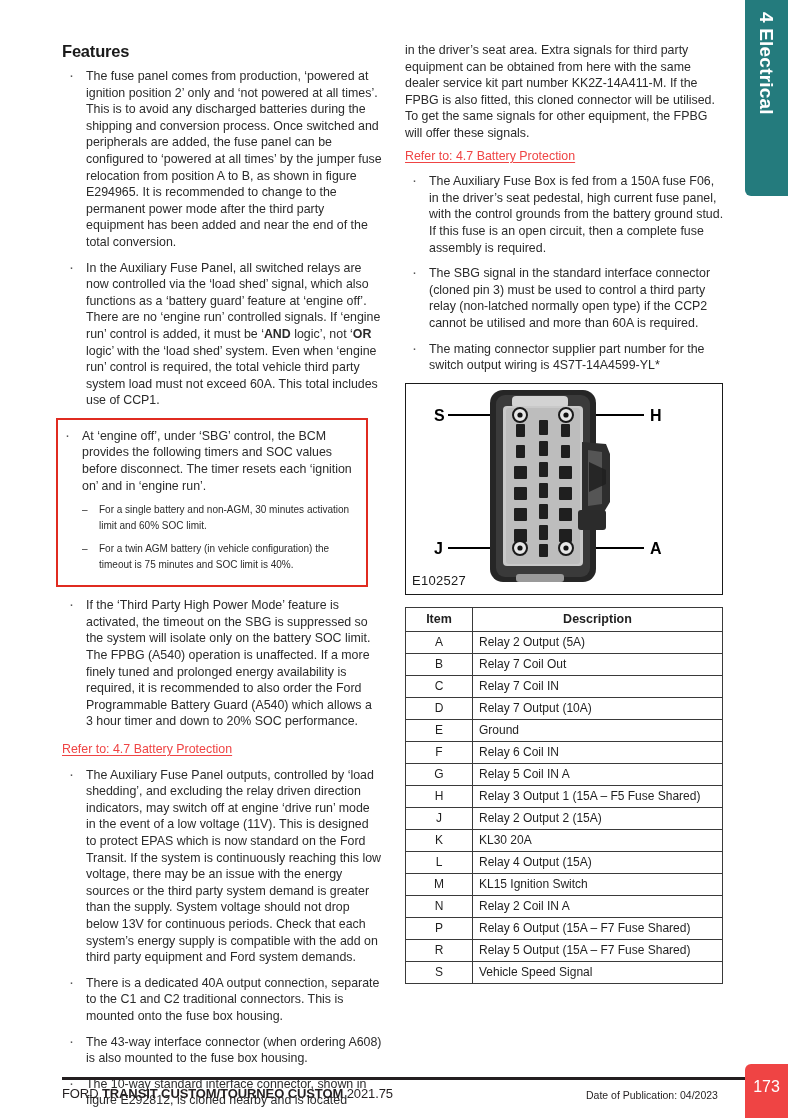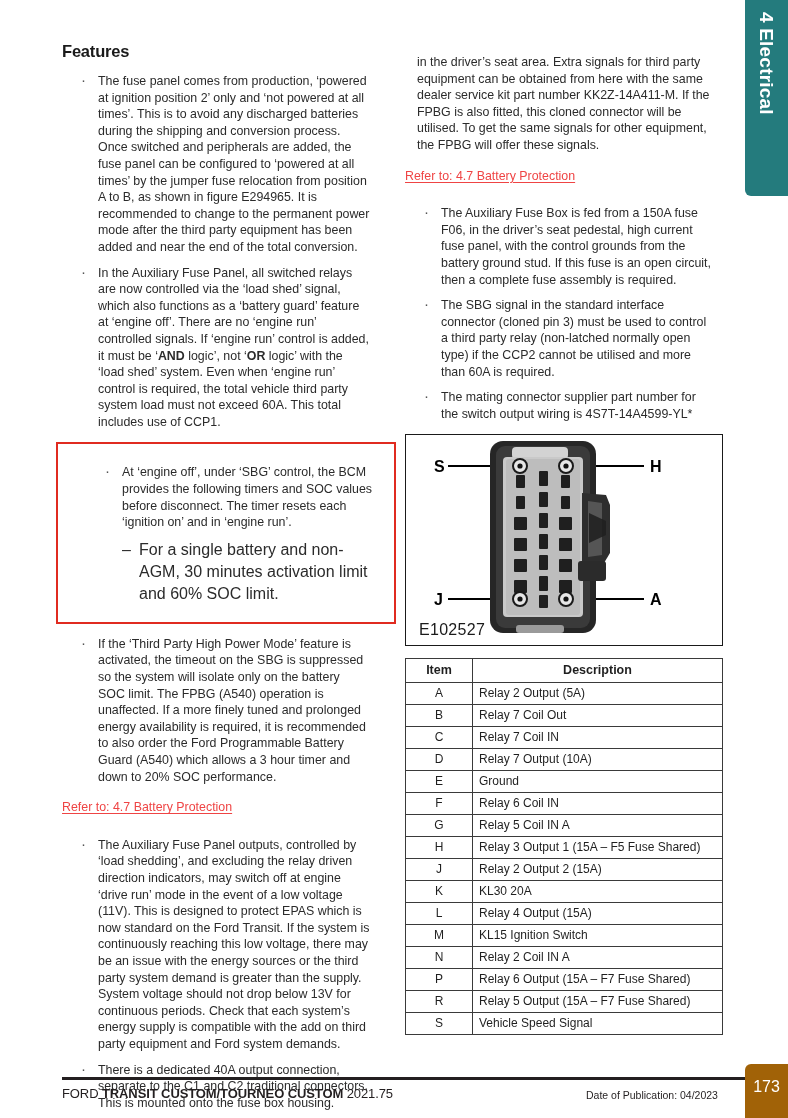"in the driver’s seat area." ul.bullets { margin: 12px -> 0 }
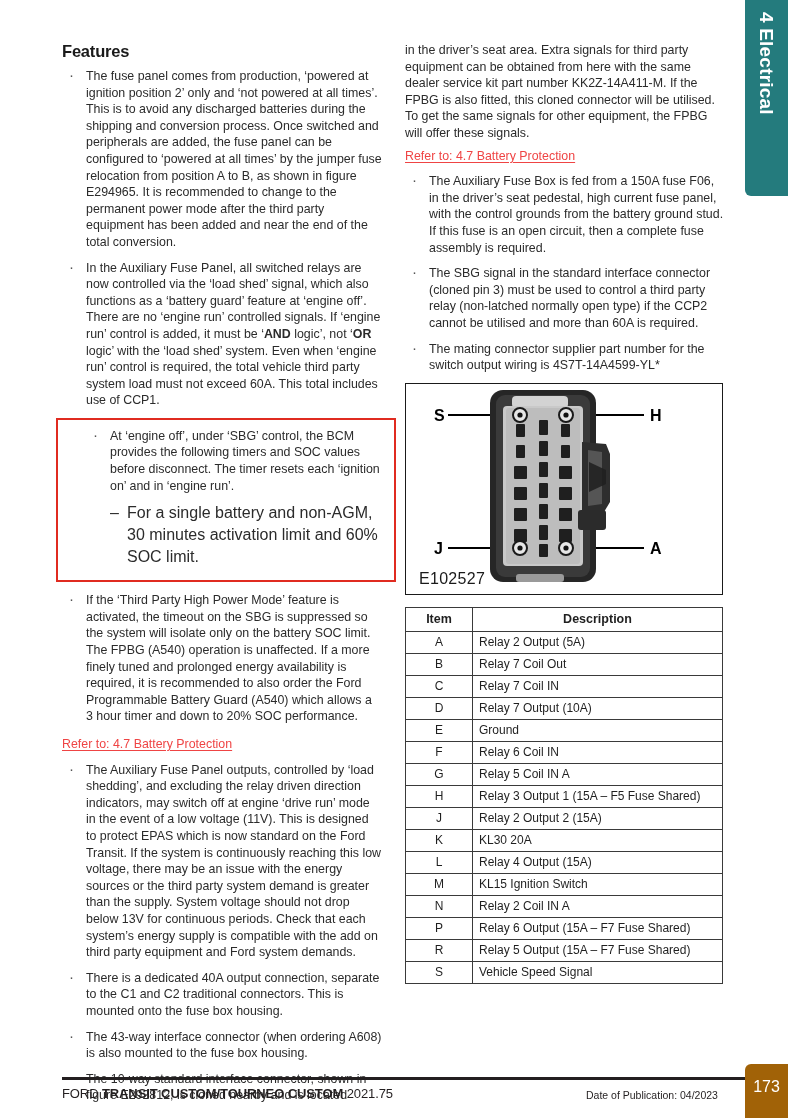"At ‘engine off’, under ‘SBG’" div.redbox { padding-left: 28px -> none }
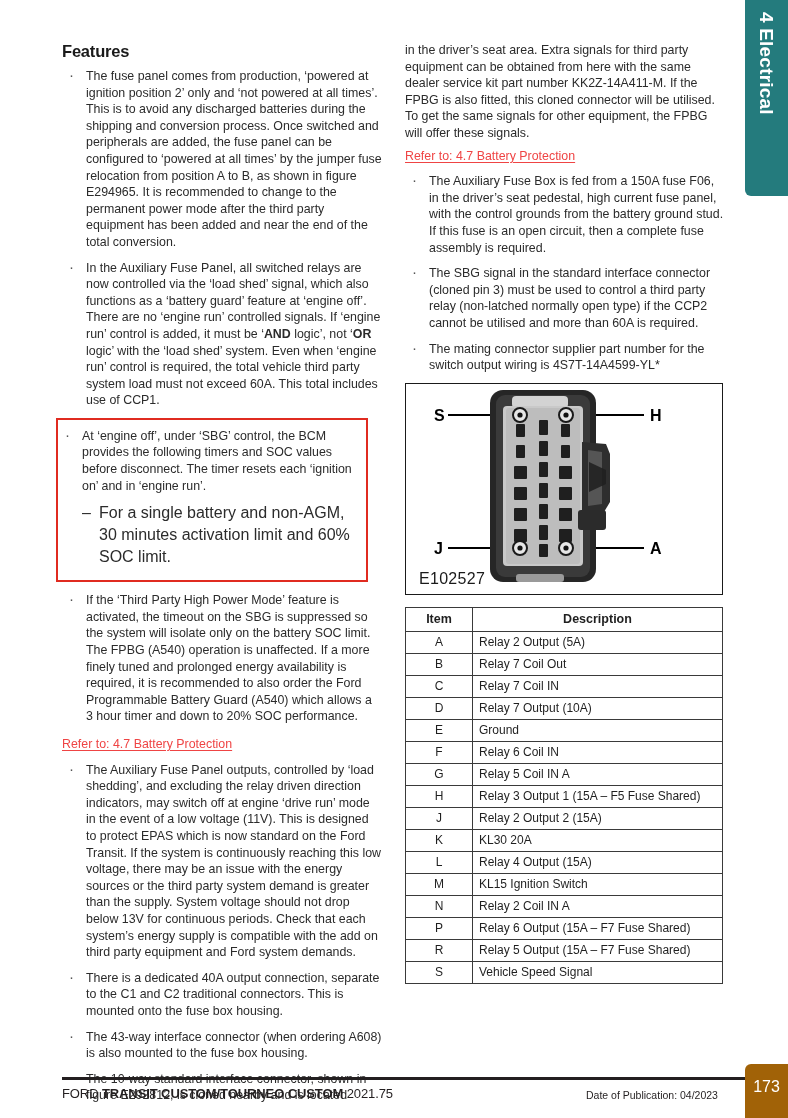"For a single battery and" ul.sub > li { font-size: 16px -> 10px; line-height: 22px -> 16px }
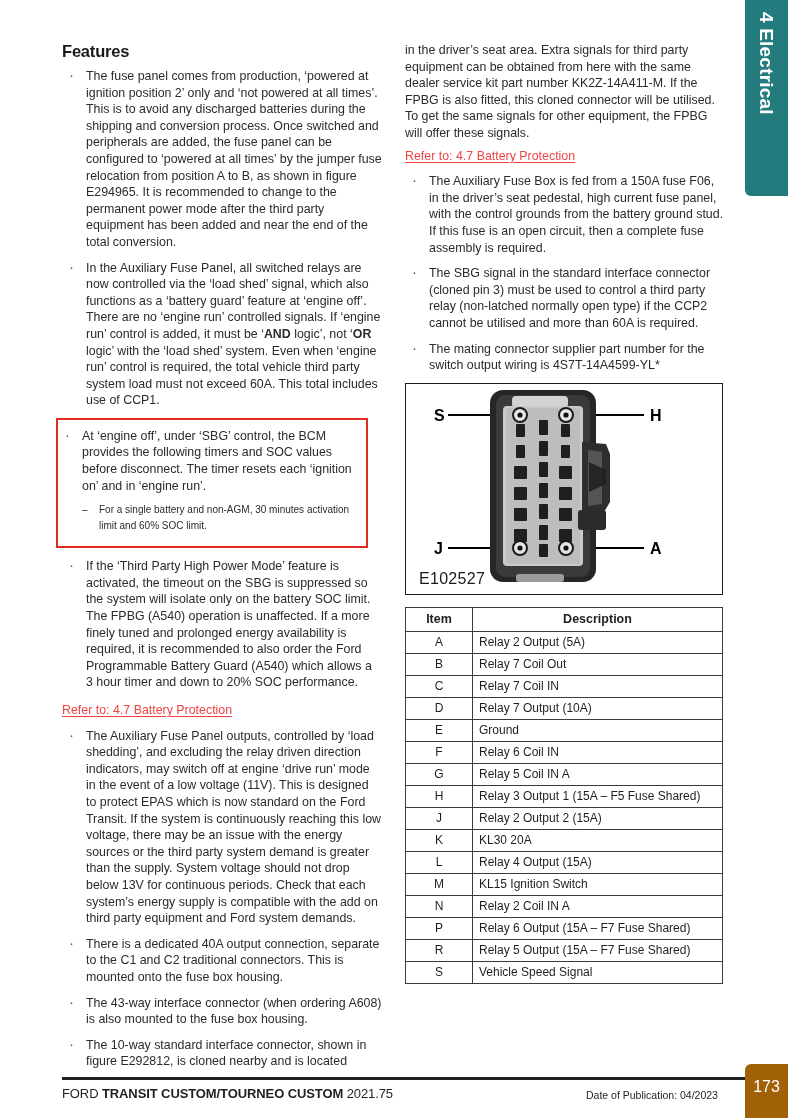"For a twin AGM battery" li { html: none -> <li>For a twin AGM battery (in vehicle configuration) the timeout is 75 minutes and SOC limit is 40%.</li> }
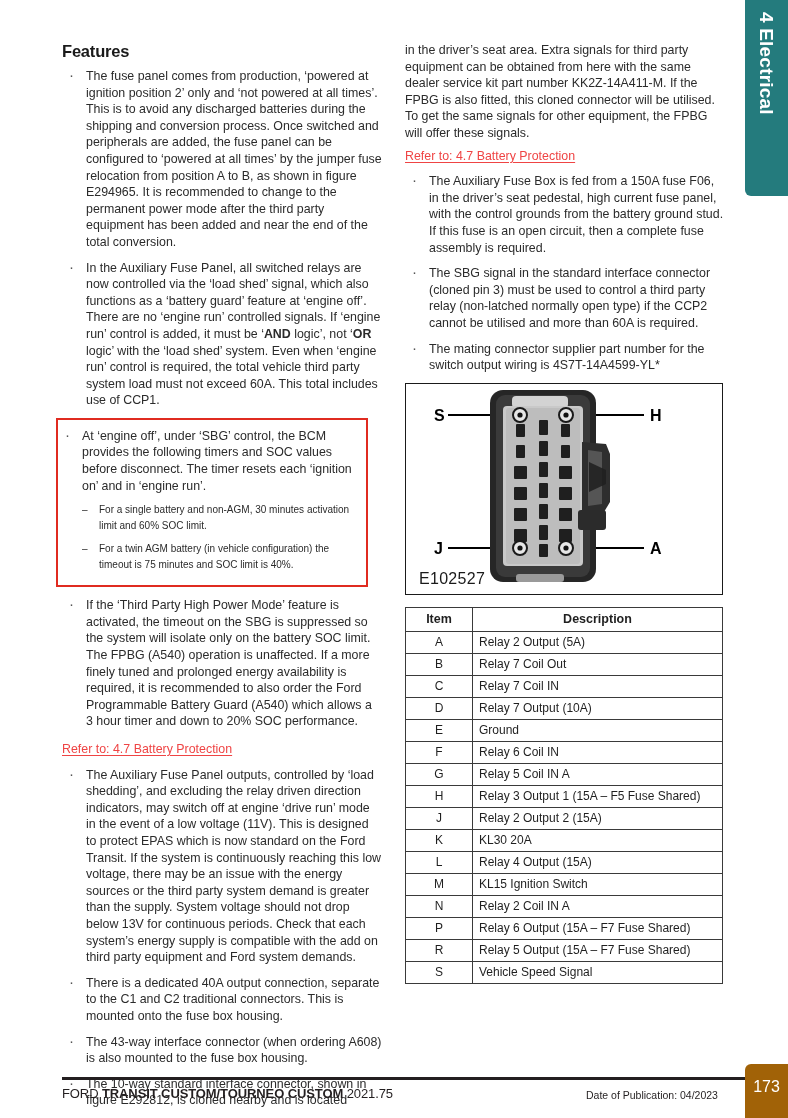"E102527" #connector-figure .fig-id { font-size: 16px -> 13px; left: 13px -> 6px }
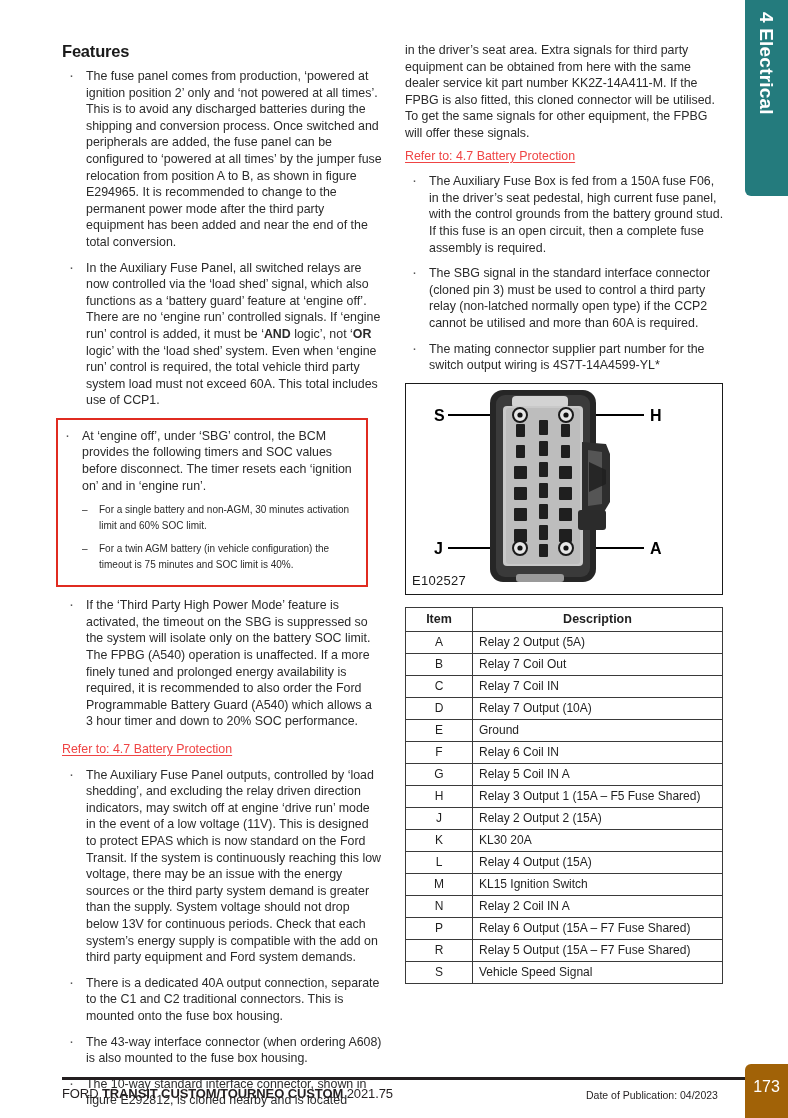"173" div { background: #a16207 -> #ef4444 }
